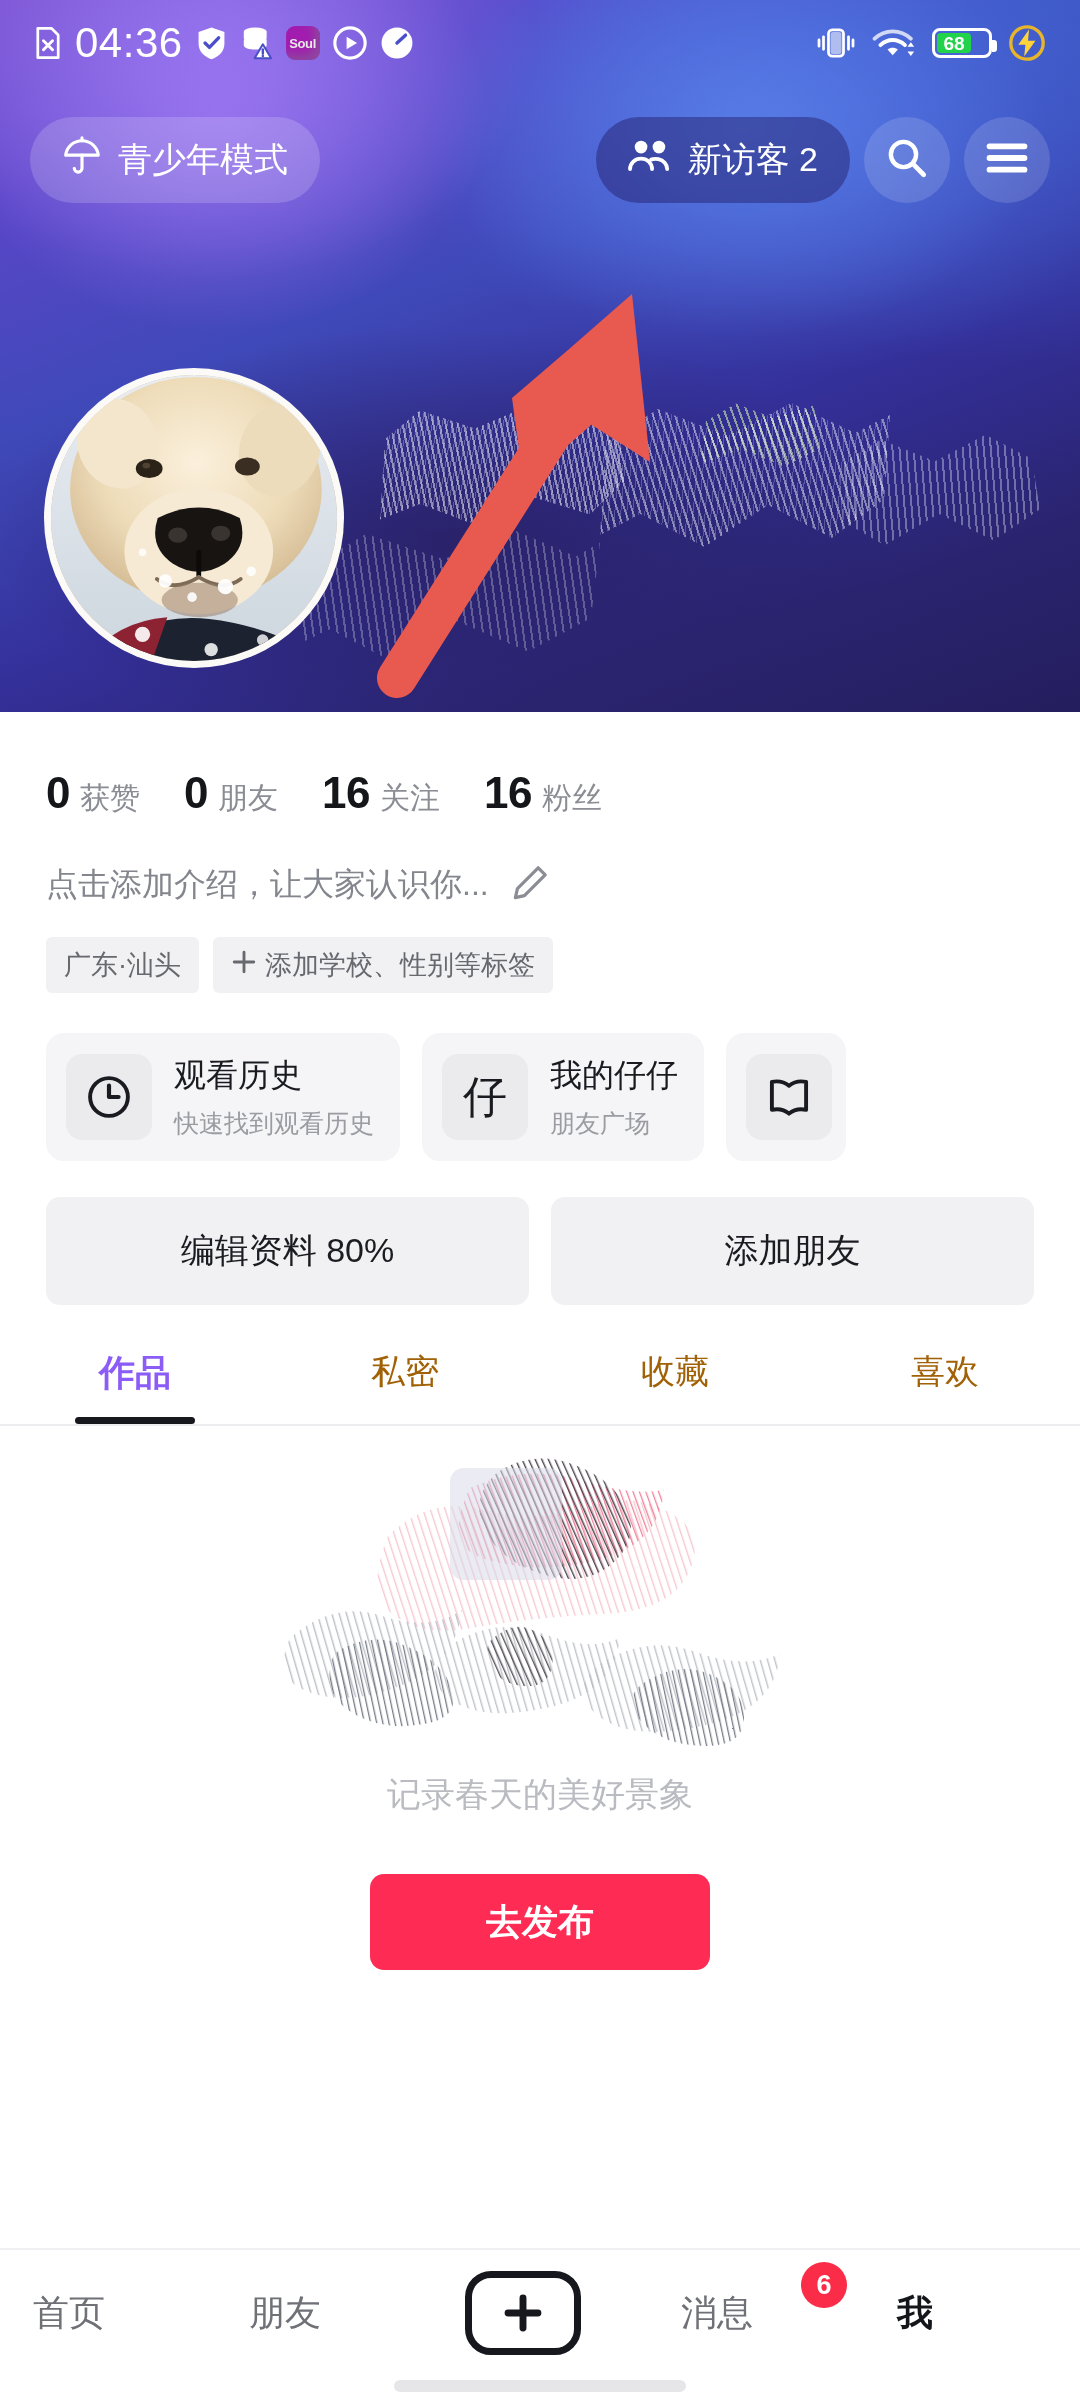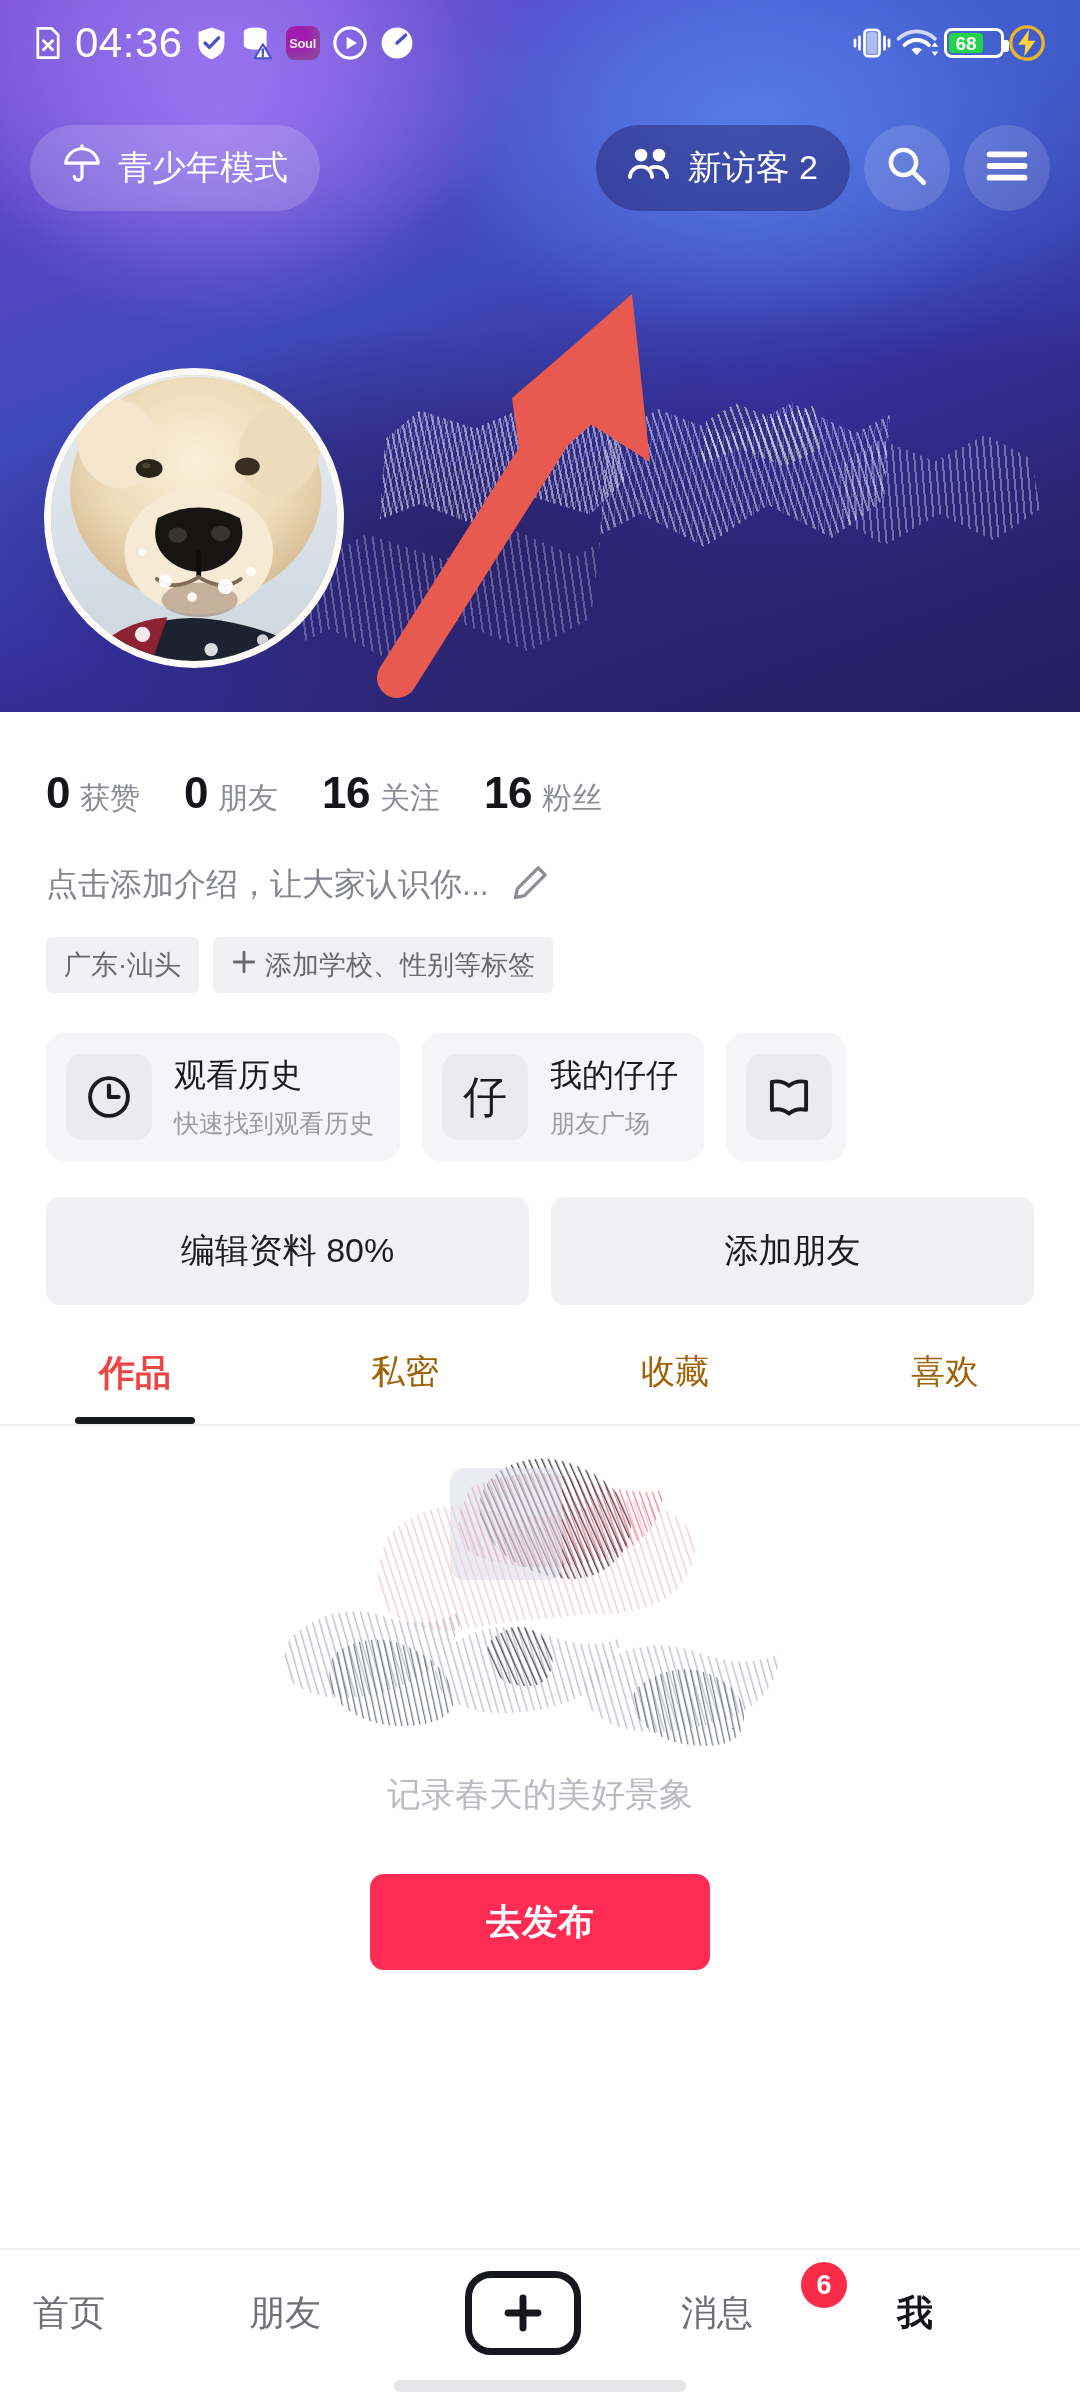"68" .sb-right { gap: 4px -> 16px }
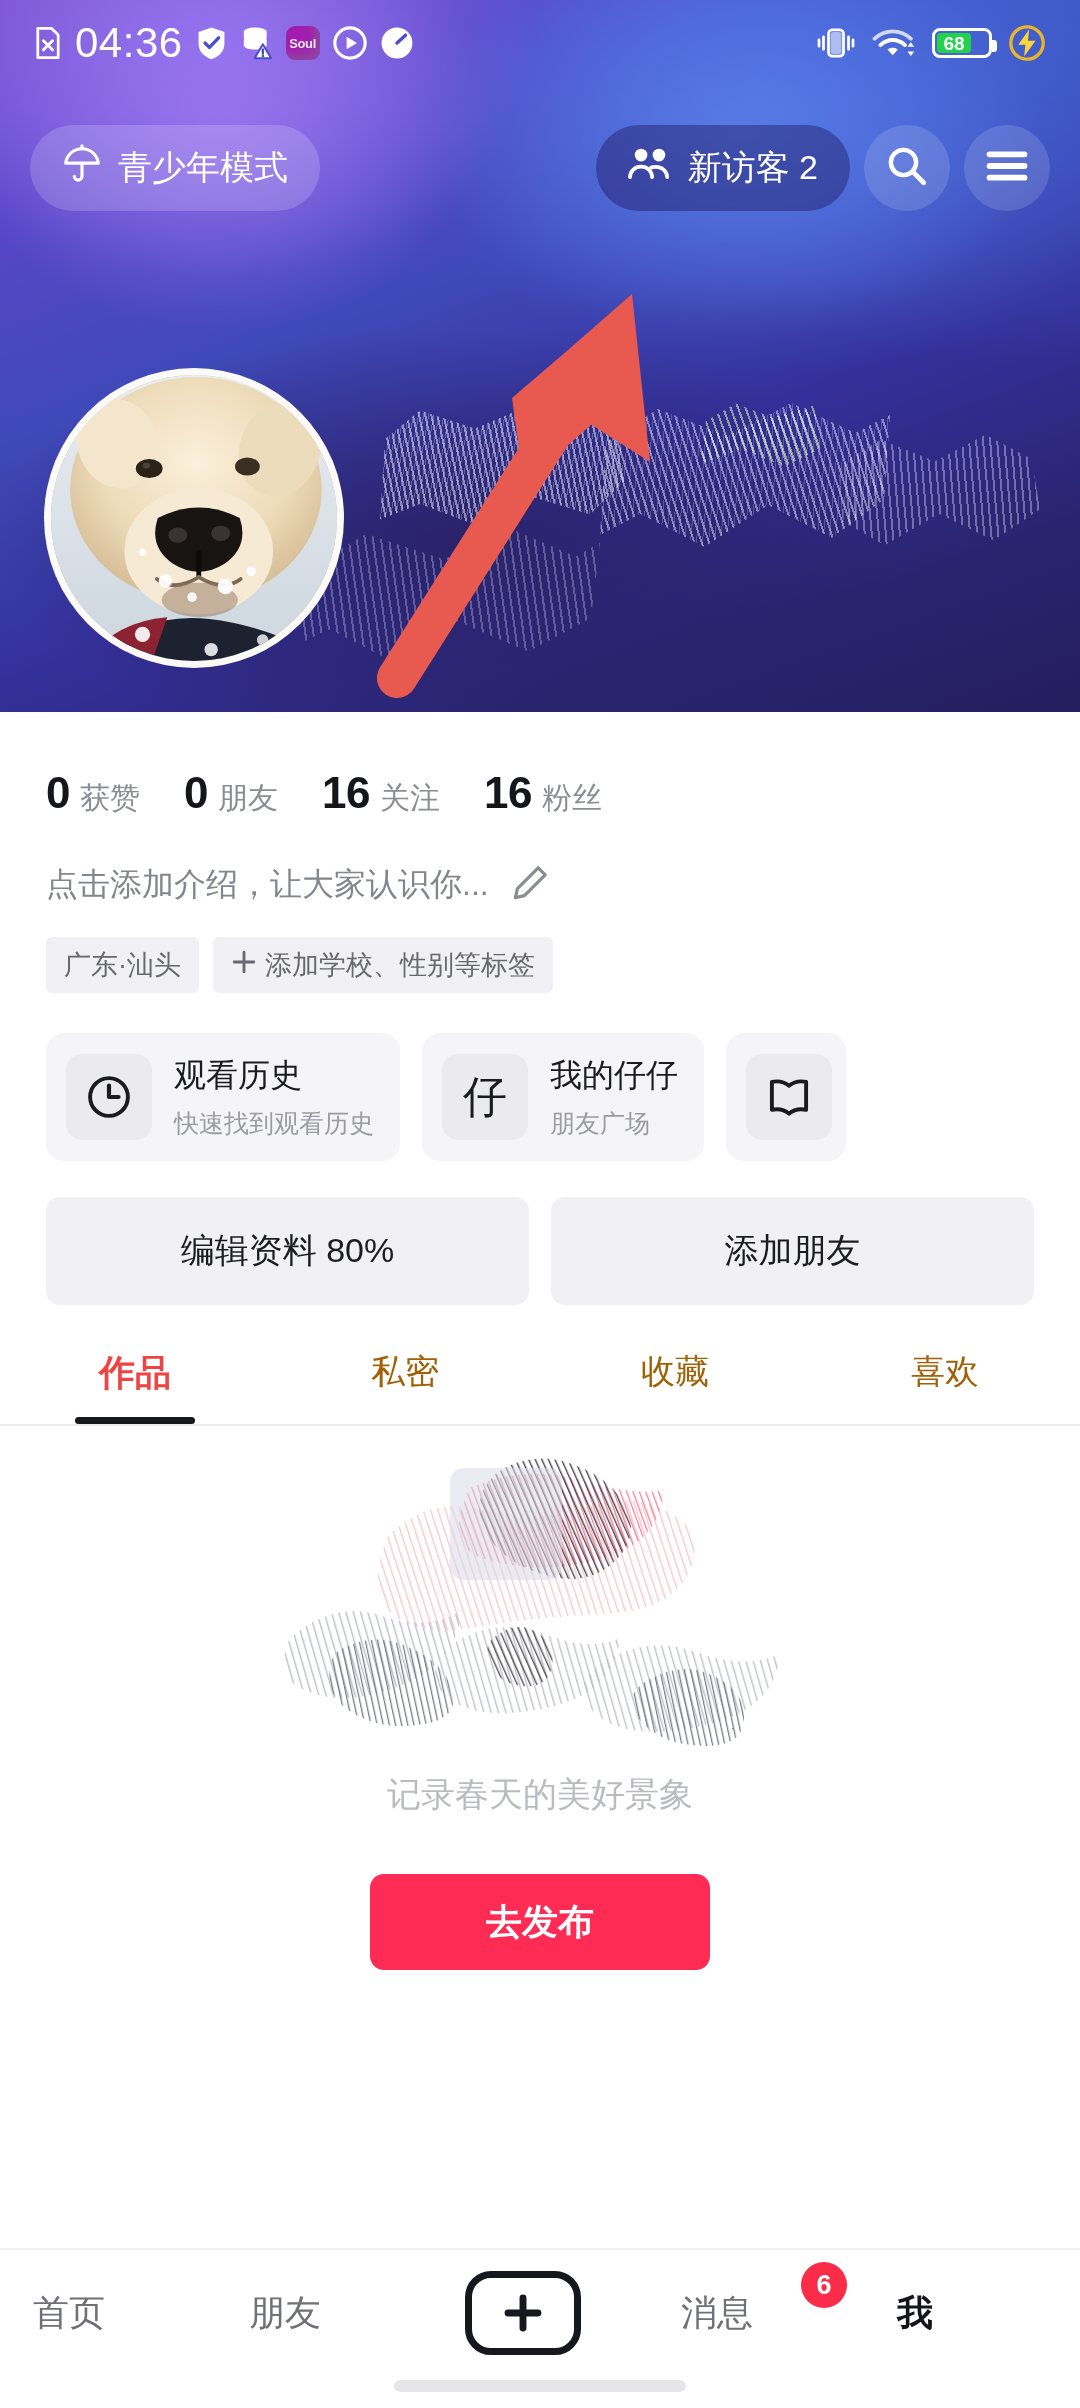"青少年模式" .header { top: 116px -> 108px }
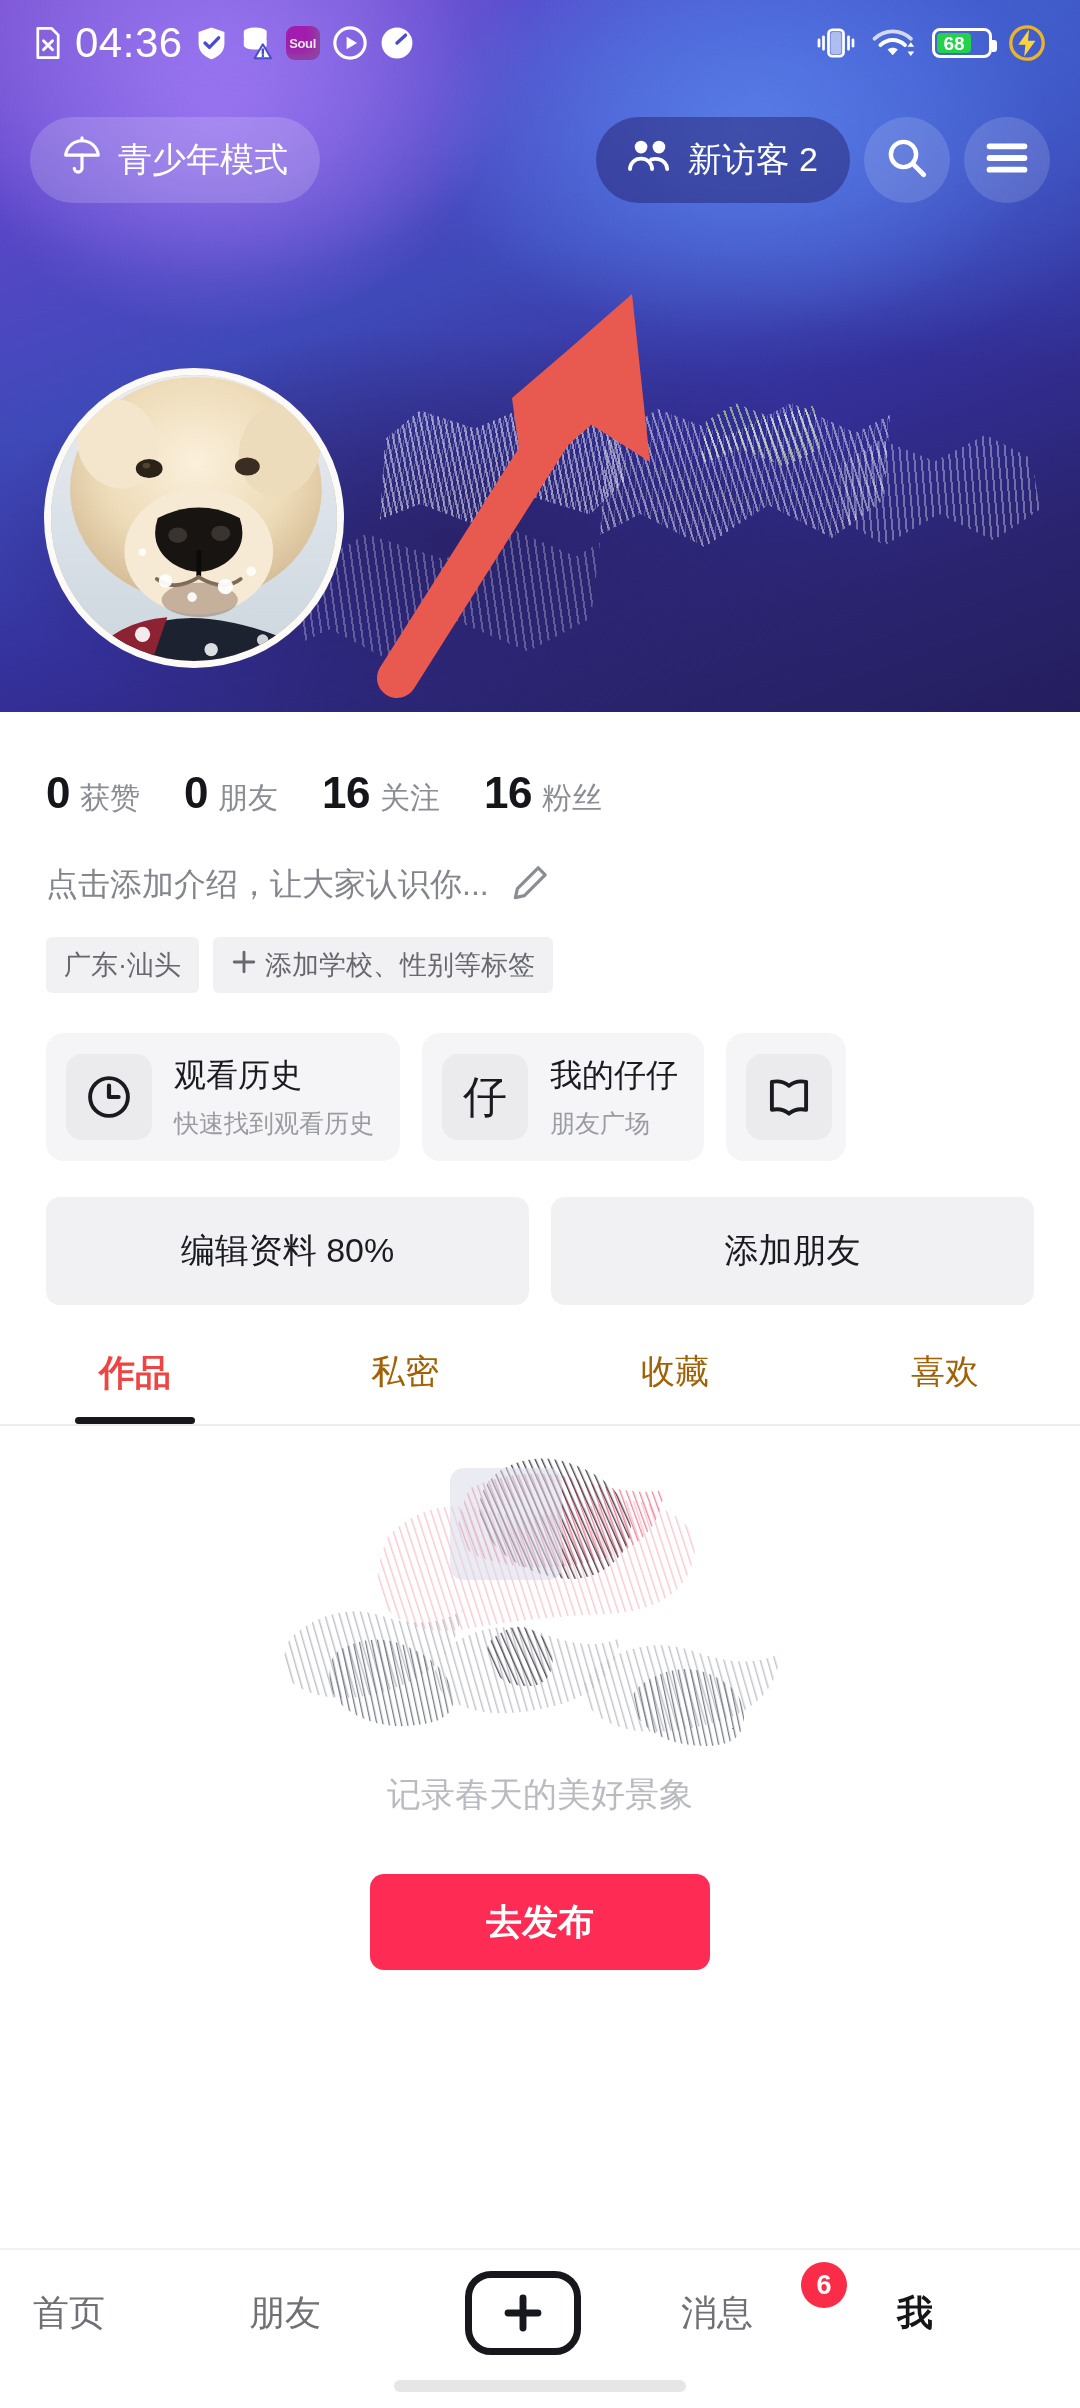"作品" .tab.active { color: #ef4444 -> #8b5cf6 }
